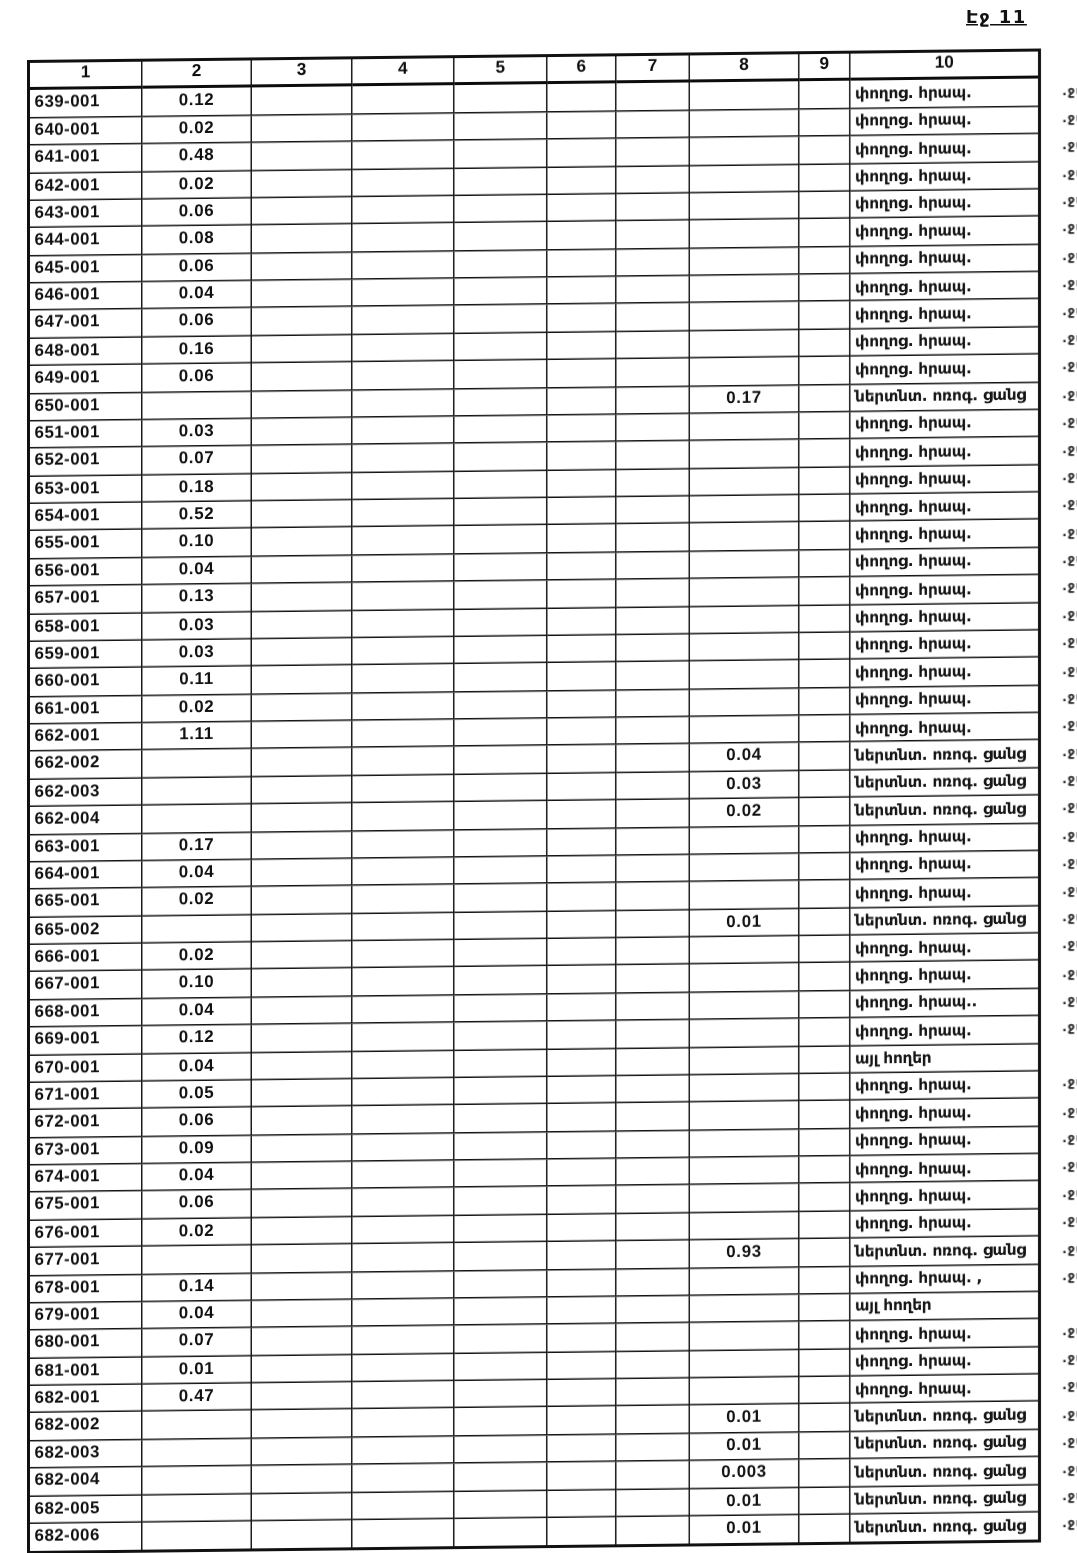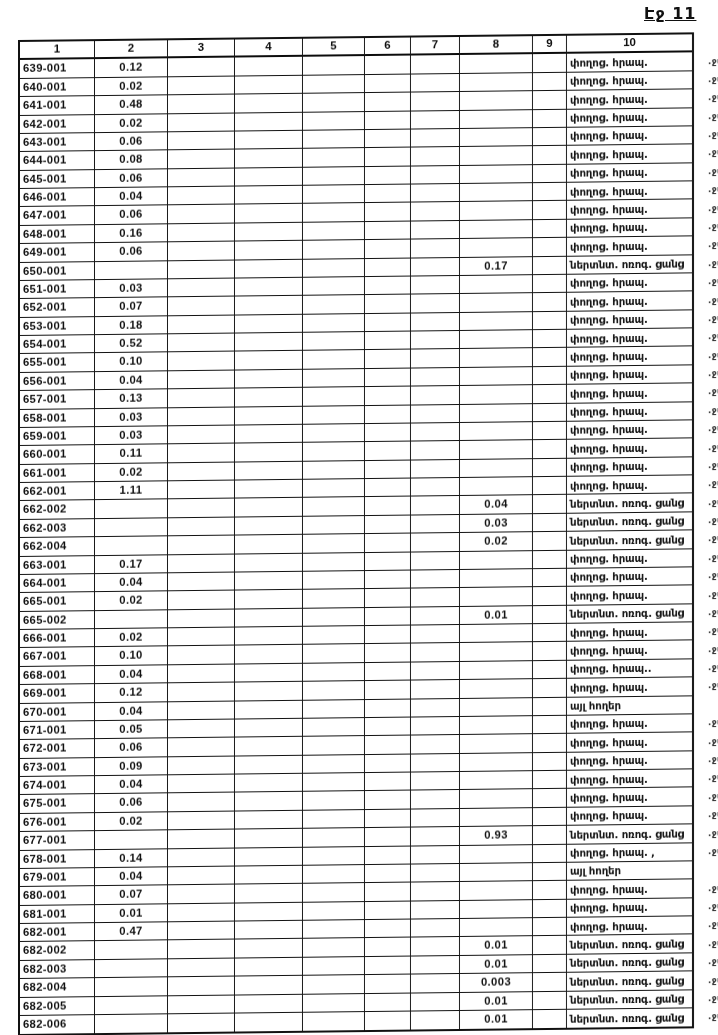"Էջ 11" .page-header { font-size: 16px -> 12px }
